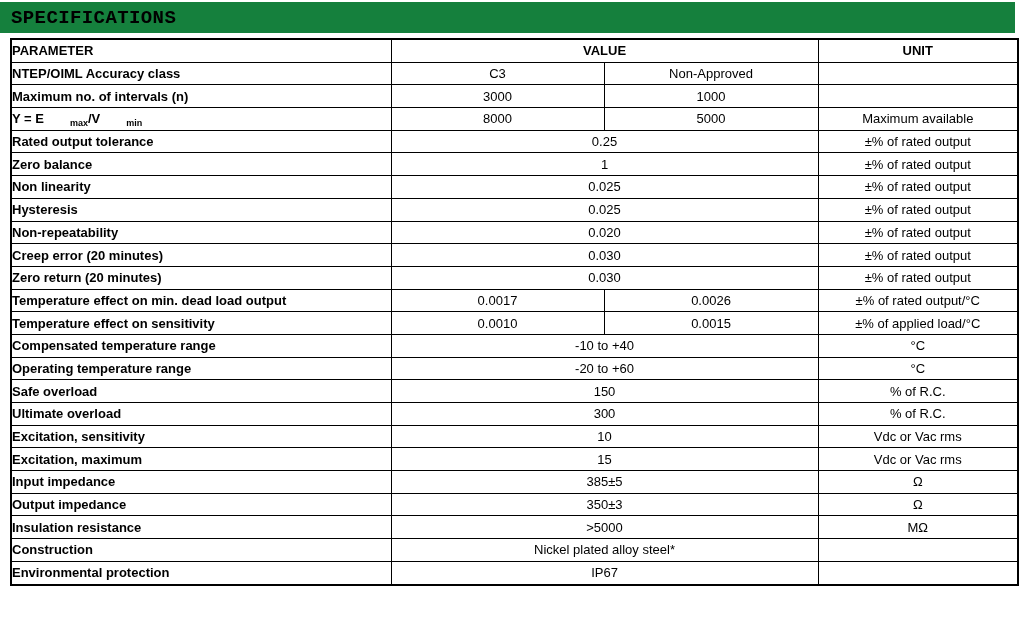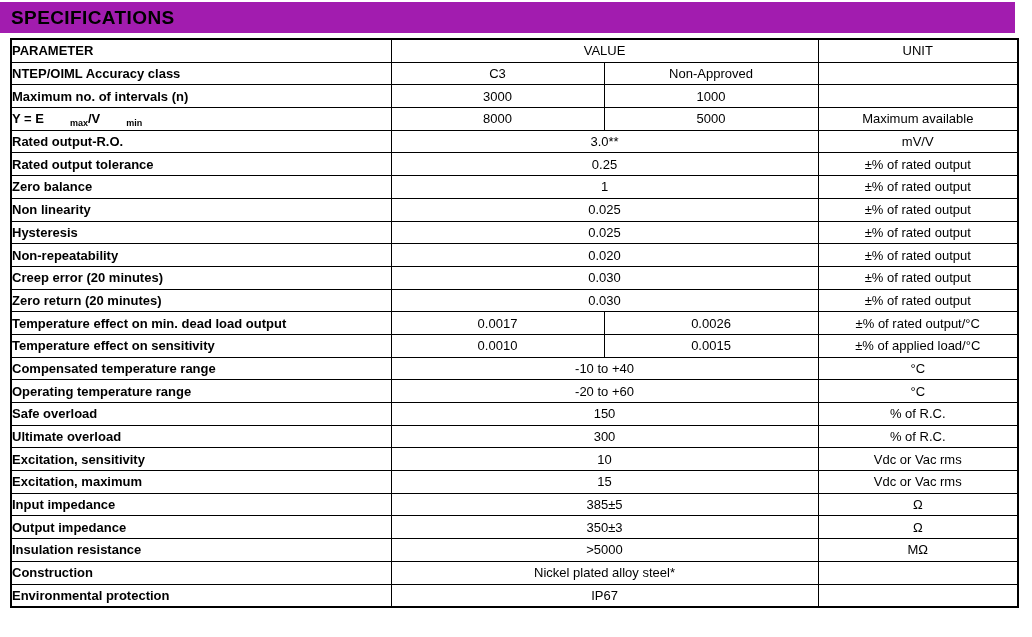"SPECIFICATIONS" div.title-band { background: #a21caf -> #15803d; font-family: none -> Liberation Mono, monospace }
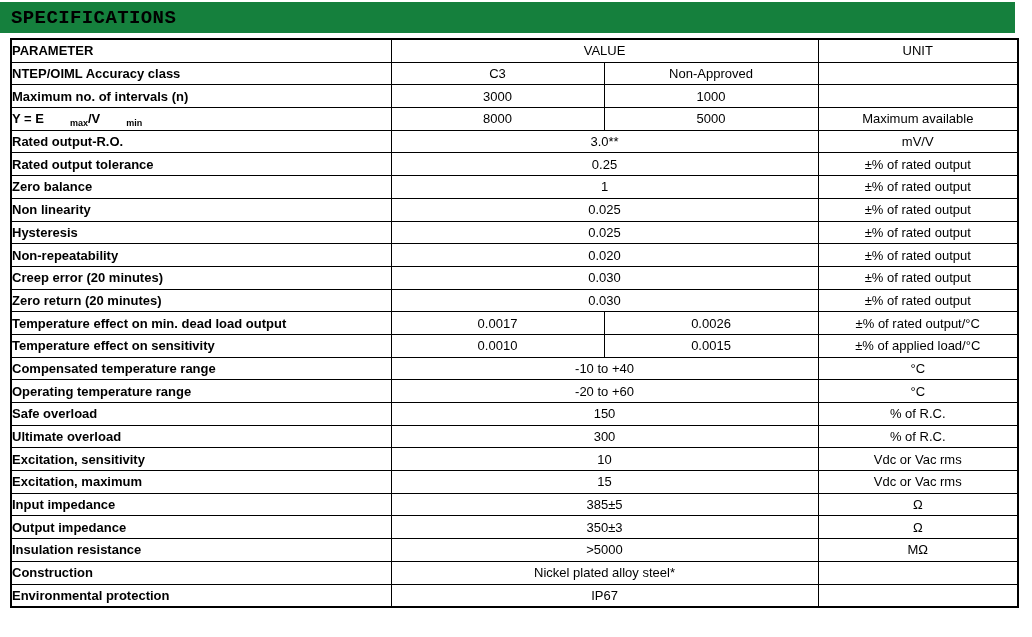"VALUE" th { font-weight: normal -> bold }
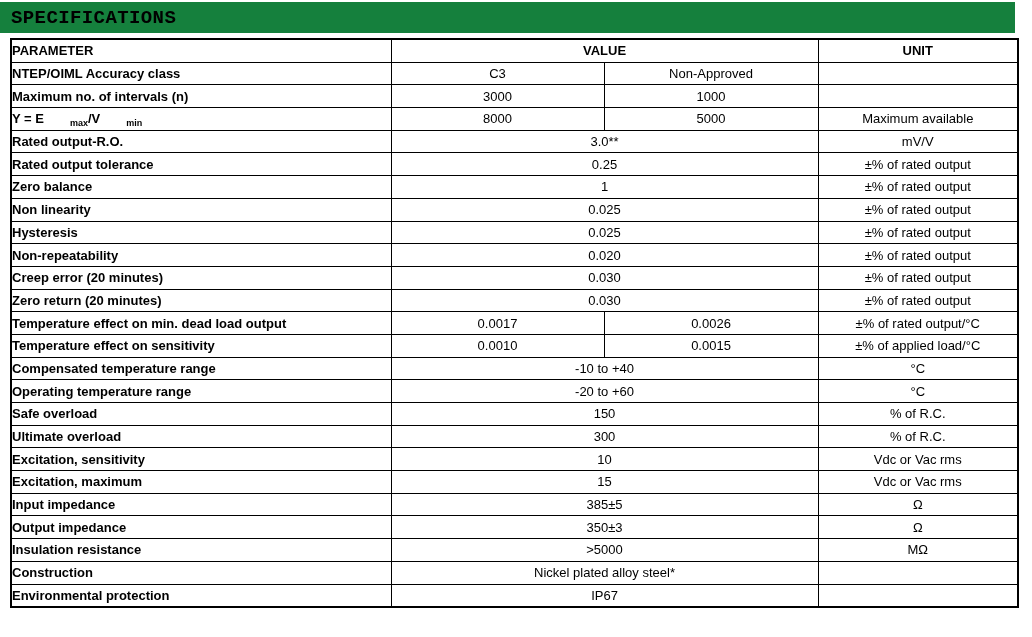"Rated output-R.O." tr { html: <tr> <td>Rated output-R.O.</td> <td>3.0**</td> <td>mV/V</td> </tr> -> none }
